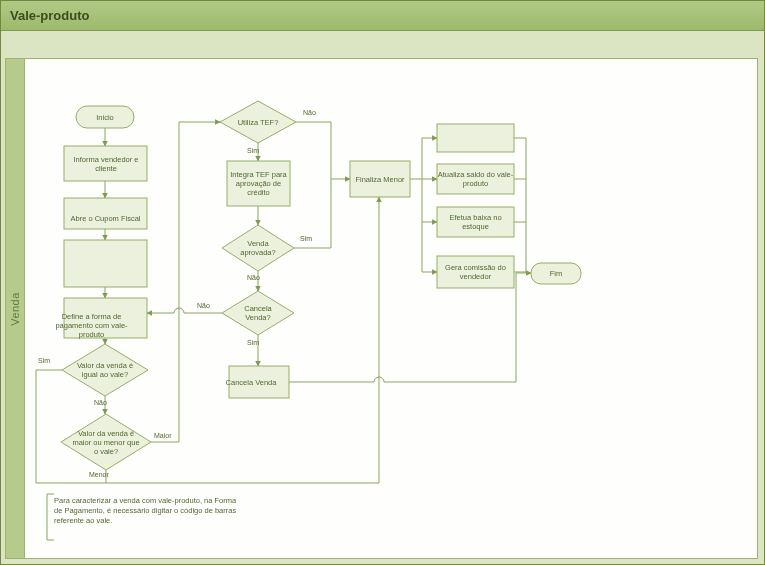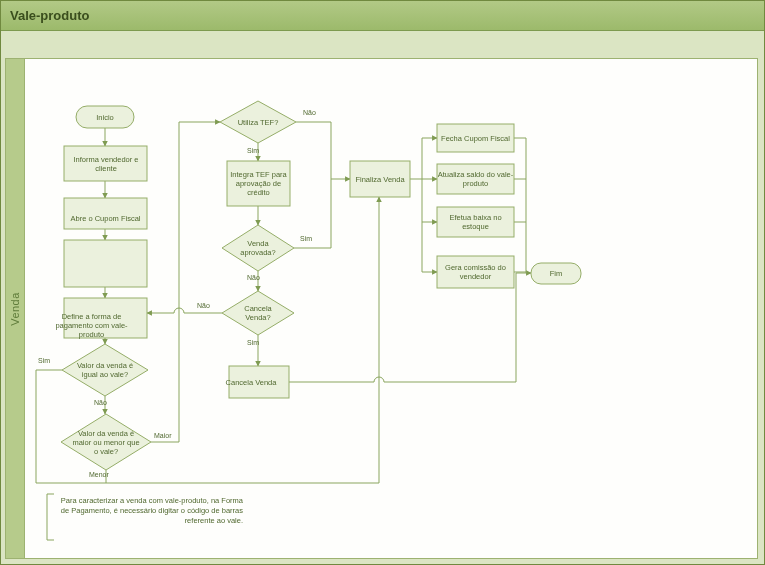"Fecha Cupom Fiscal" div.node { html: <div> <span>Fecha Cupom Fiscal</span> </div> -> none }
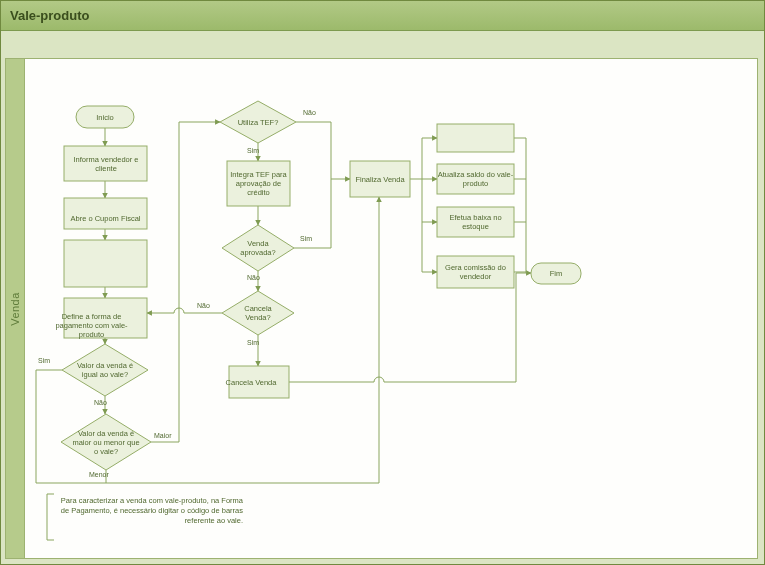"Finaliza Venda" span { text: Venda -> Menor }
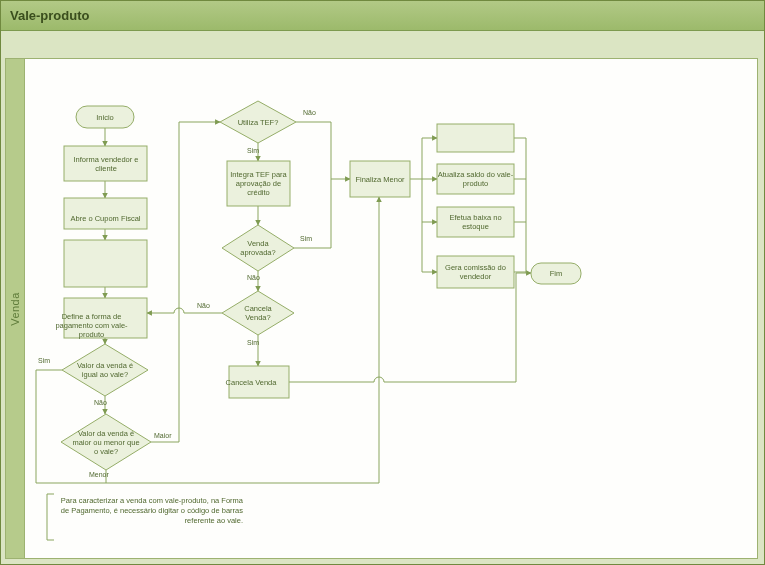"Para caracterizar a venda com" .note { text-align: right -> left }
